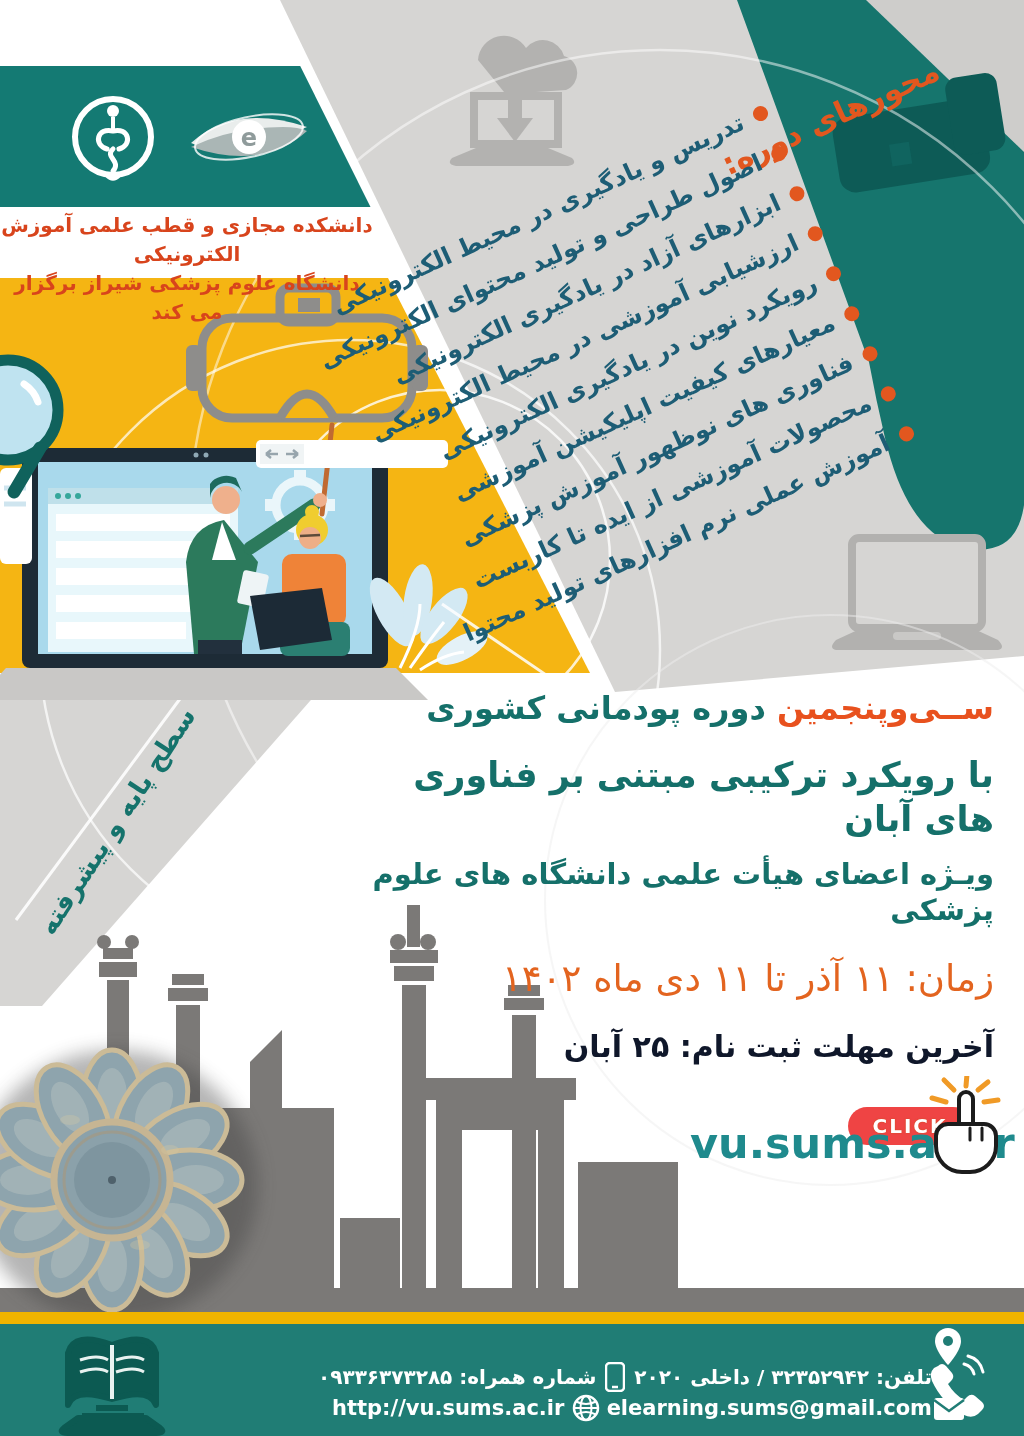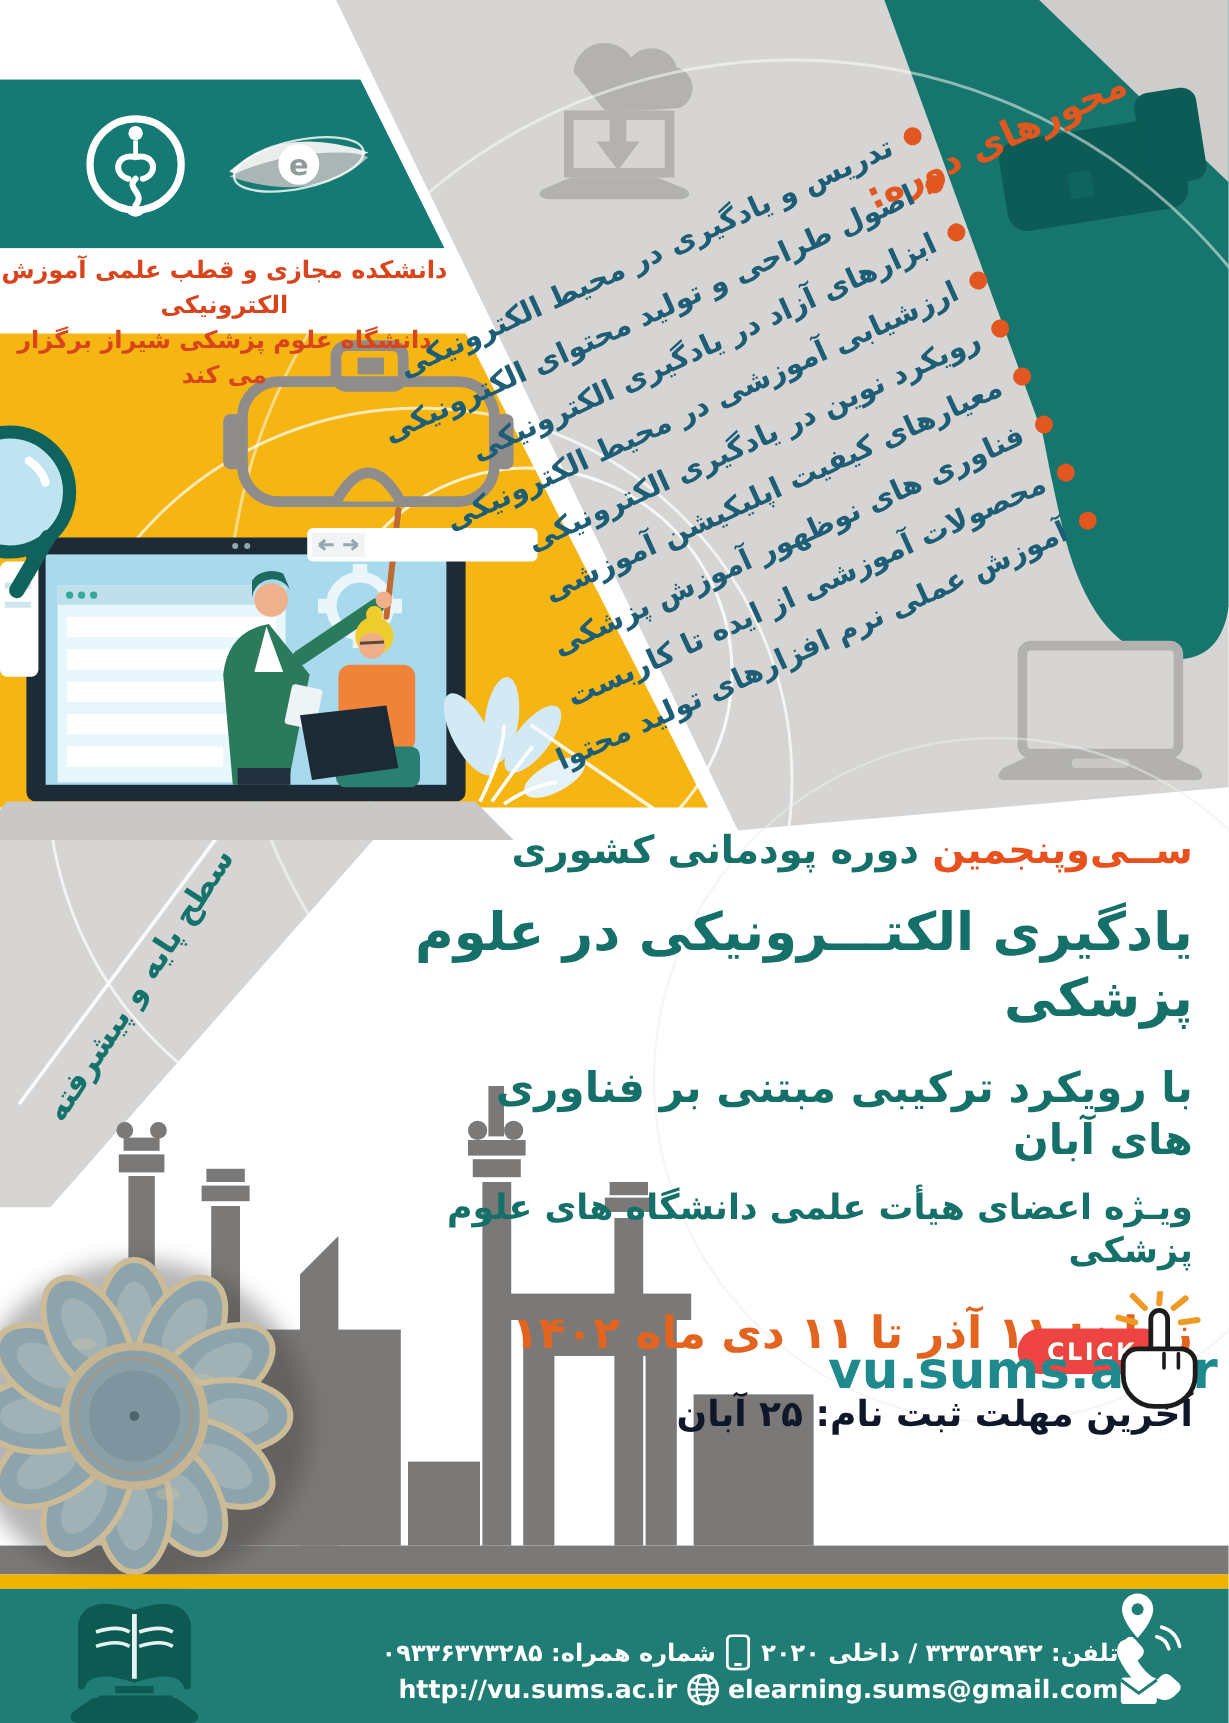"یادگیری الکتـــرونیکی در علوم پزشکی" p.tl { html: <p>یادگیری الکتـــرونیکی در علوم پزشکی</p> -> none }
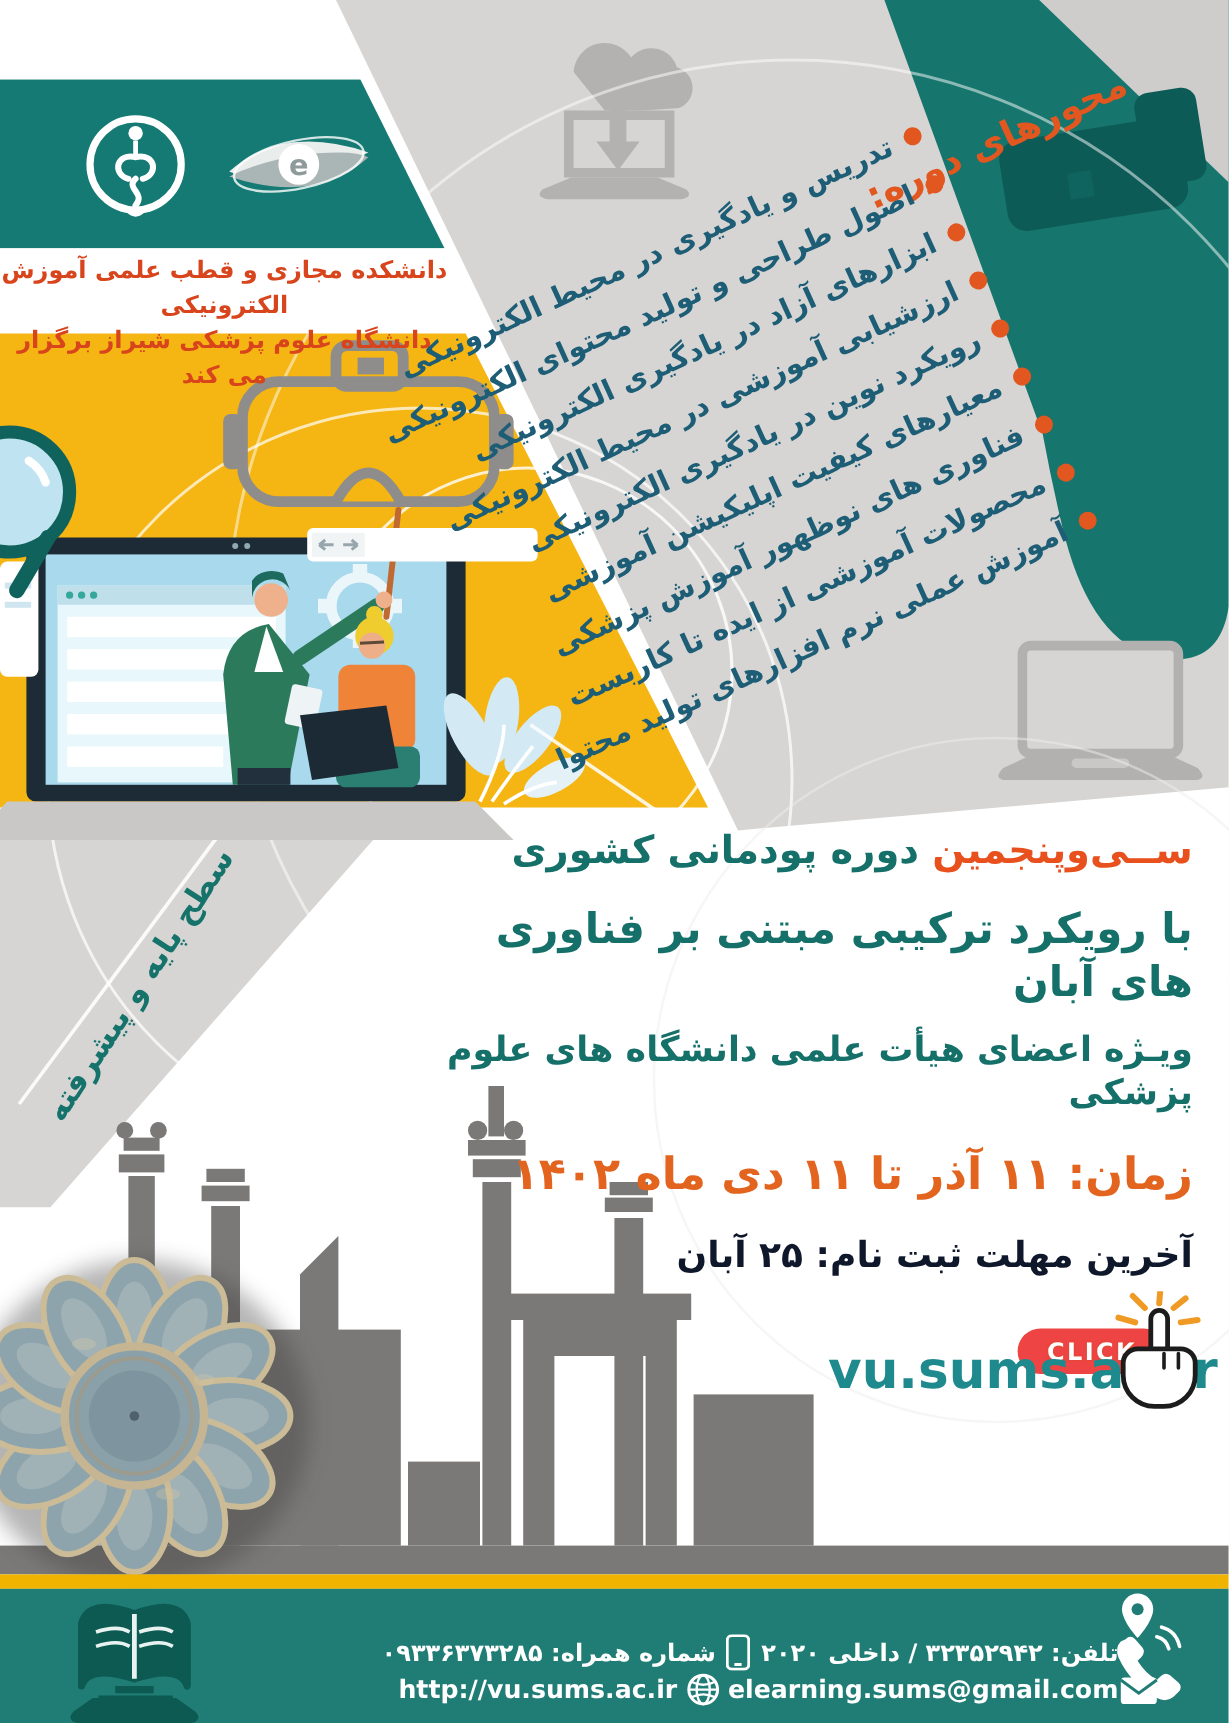"زمان: ۱۱ آذر تا ۱۱" .time { font-weight: bold -> normal }
